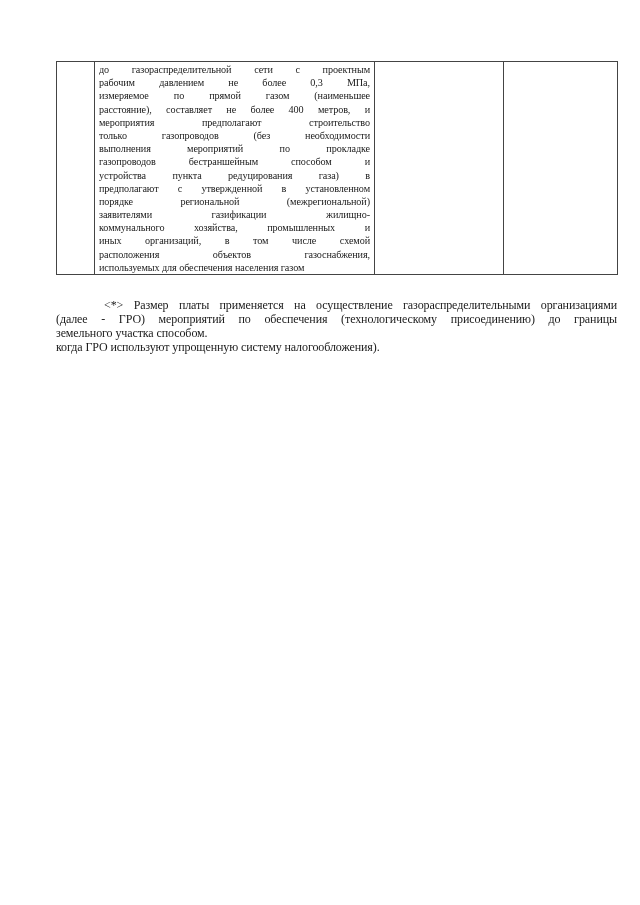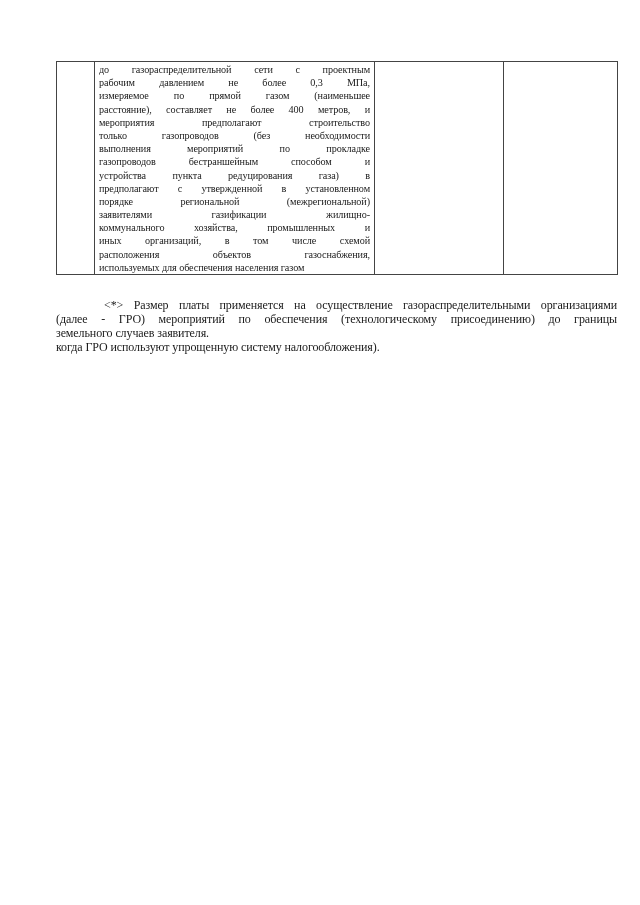"земельного случаев заявителя." span.ln { text: случаев заявителя -> участка способом }
